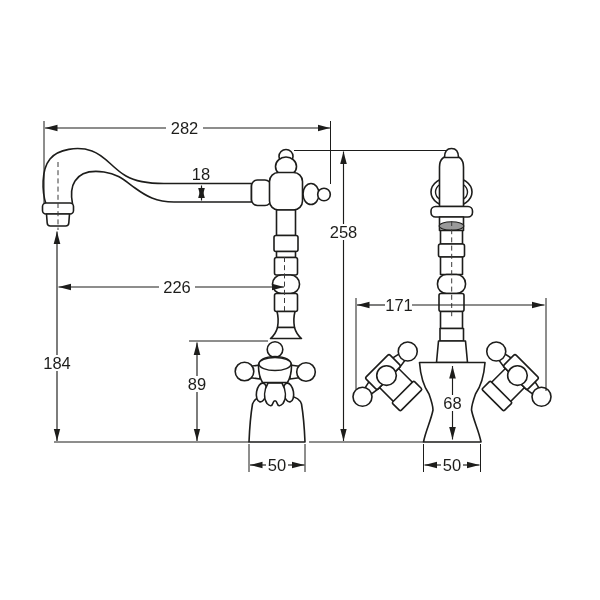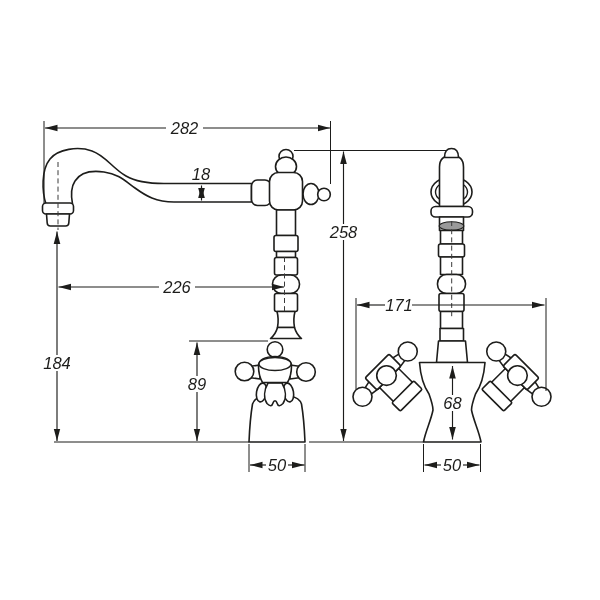"282" .stage { font-style: italic -> none }
